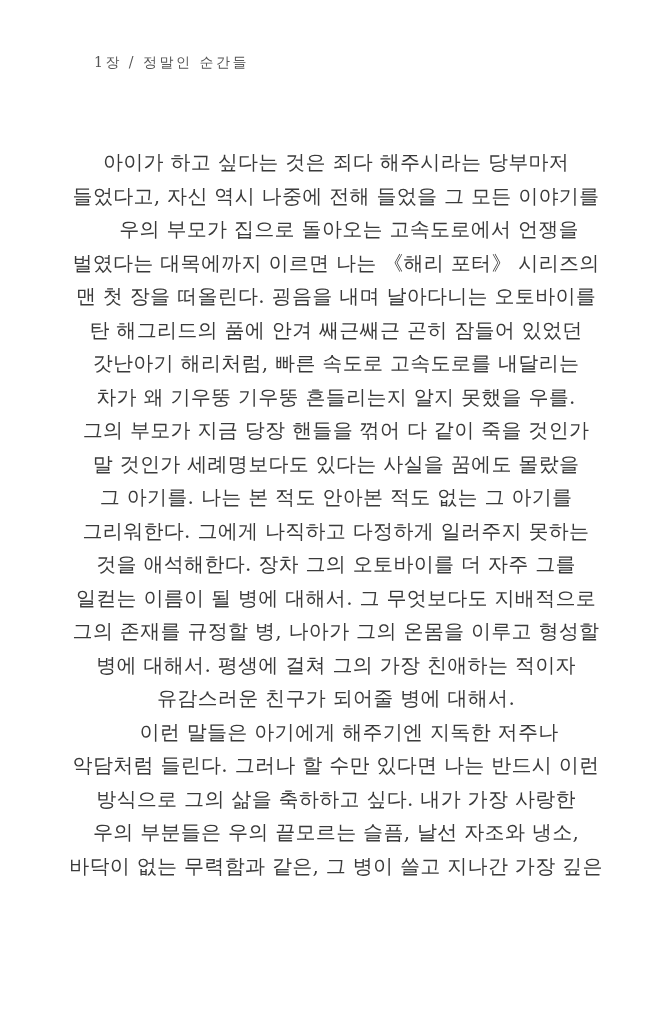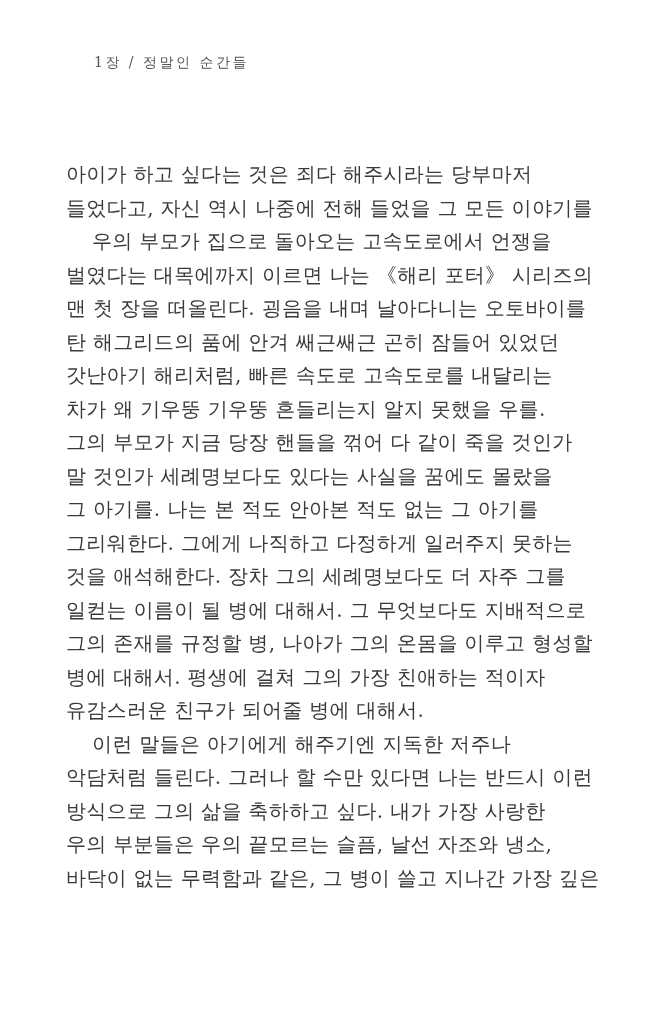"1장 / 정말인 순간들" .page { text-align: none -> center }
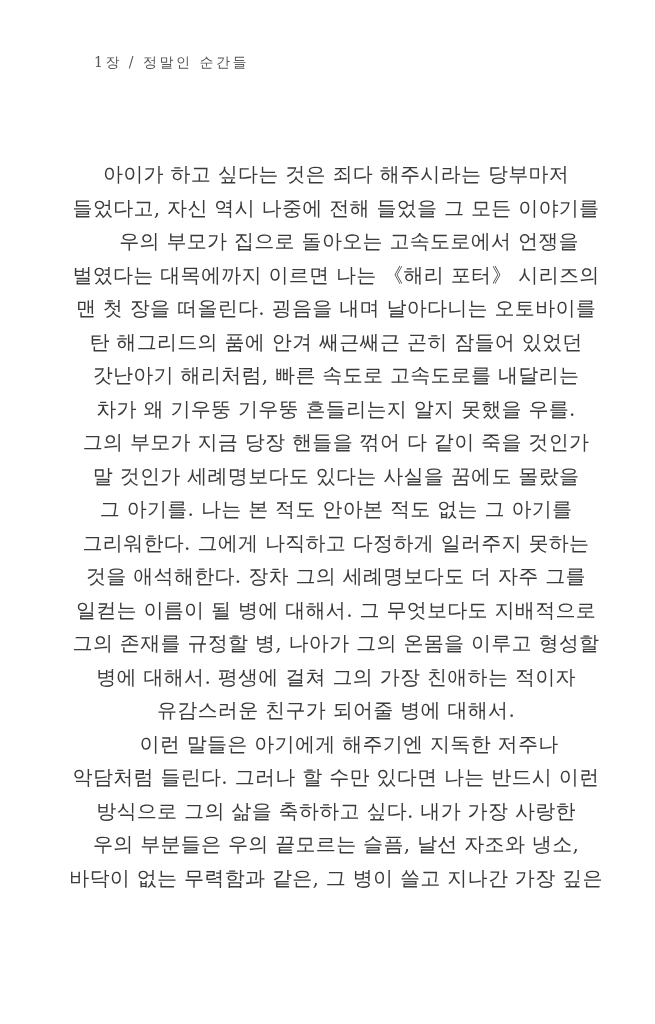"아이가 하고 싶다는 것은 죄다" .body-text { margin-top: 12px -> none }
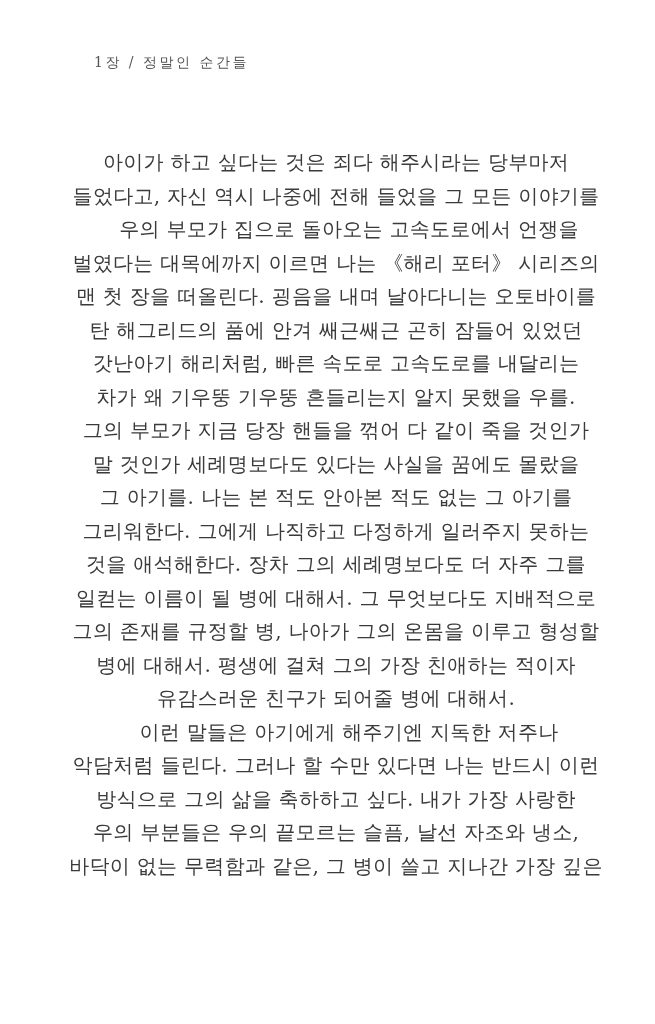"것을 애석해한다. 장차 그의 세례명보다도" div.line { text: 세례명보다도 -> 오토바이를 }
